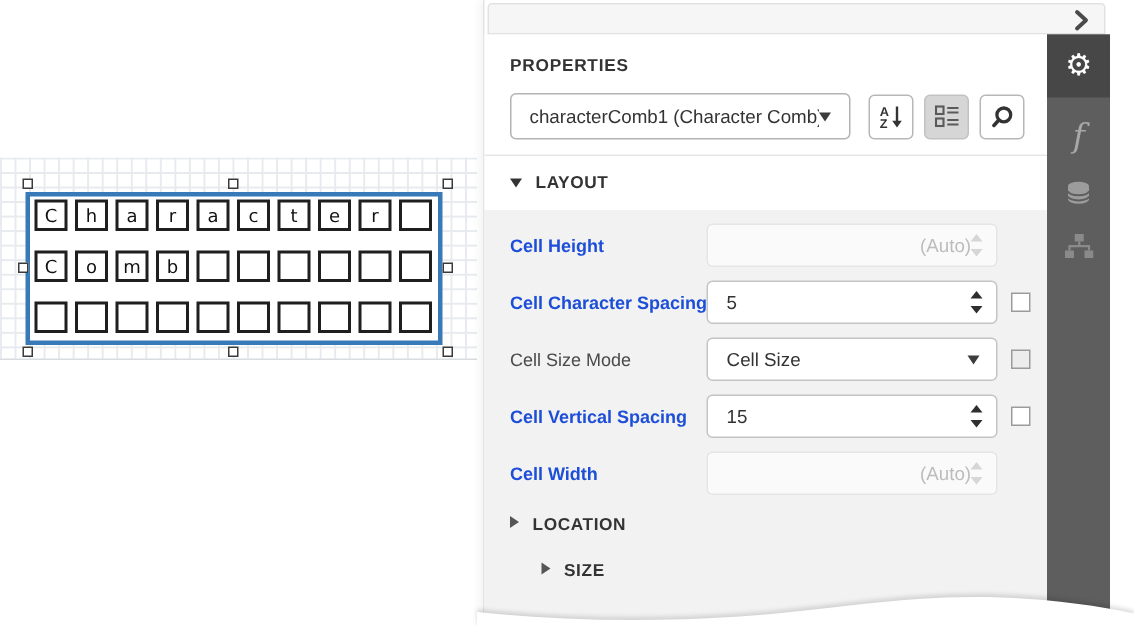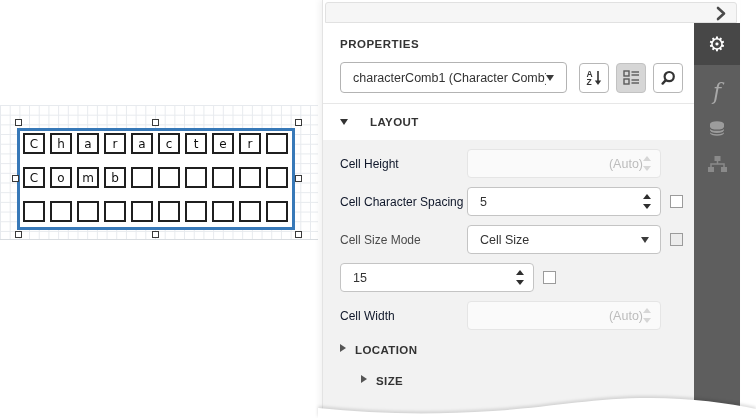"LAYOUT" .group-hdr { gap: 22px -> 9px }
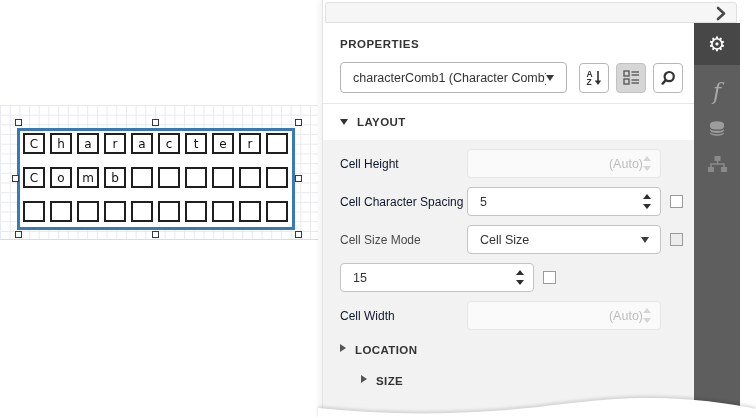"Cell Height" .prop-label { color: #0f172a -> #1d4ed8; font-weight: normal -> bold }
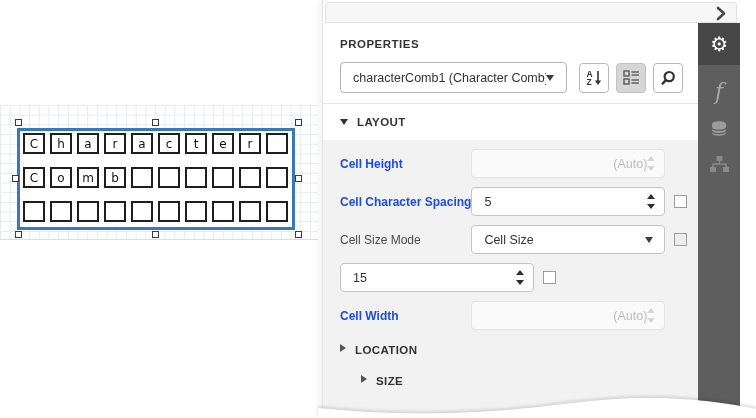"Cell Vertical Spacing" span.prop-label { html: none -> <span>Cell Vertical Spacing</span> }
